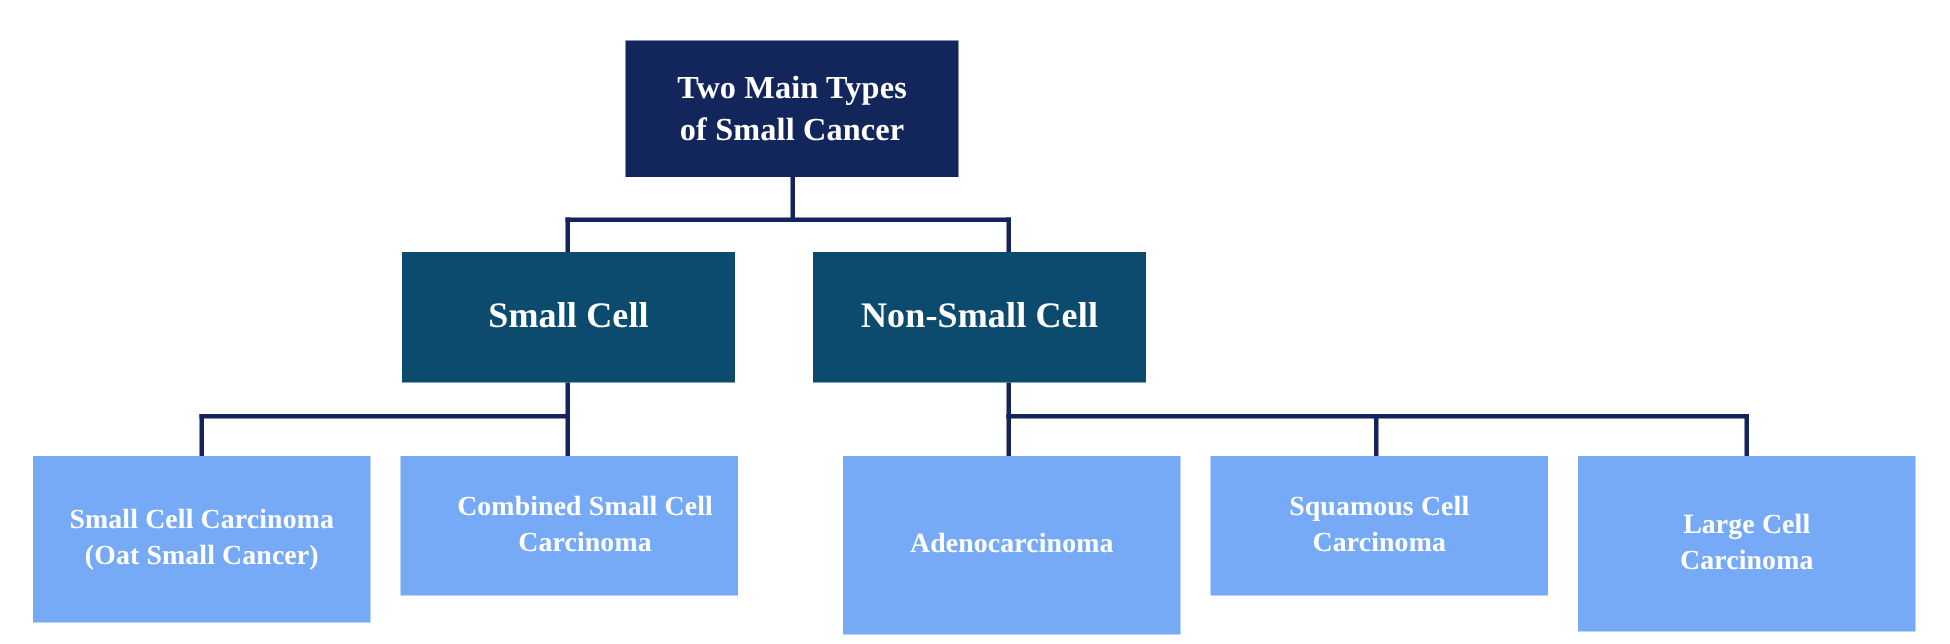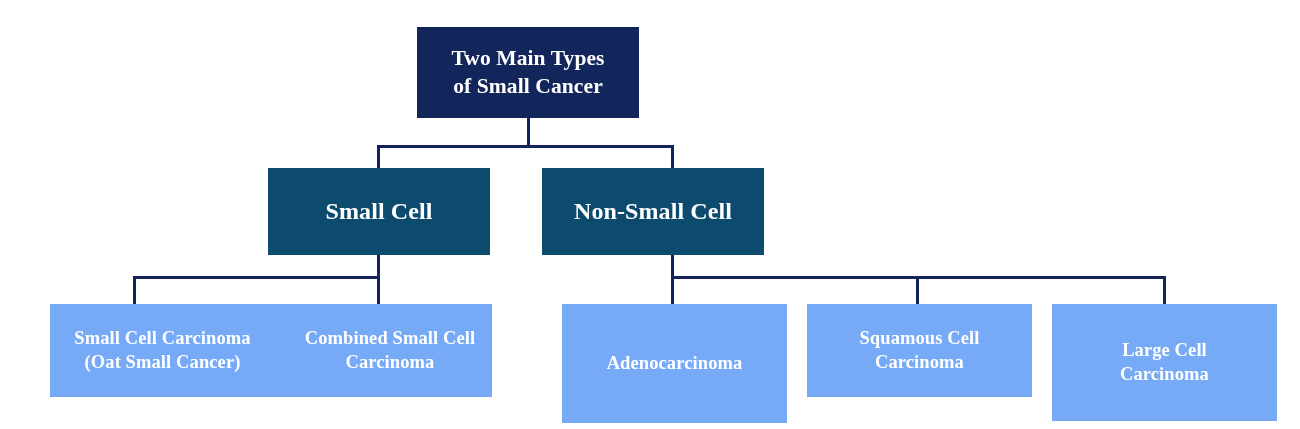"Small Cell Carcinoma" div.node { height: 93px -> 111px; margin-left: 28px -> none }
